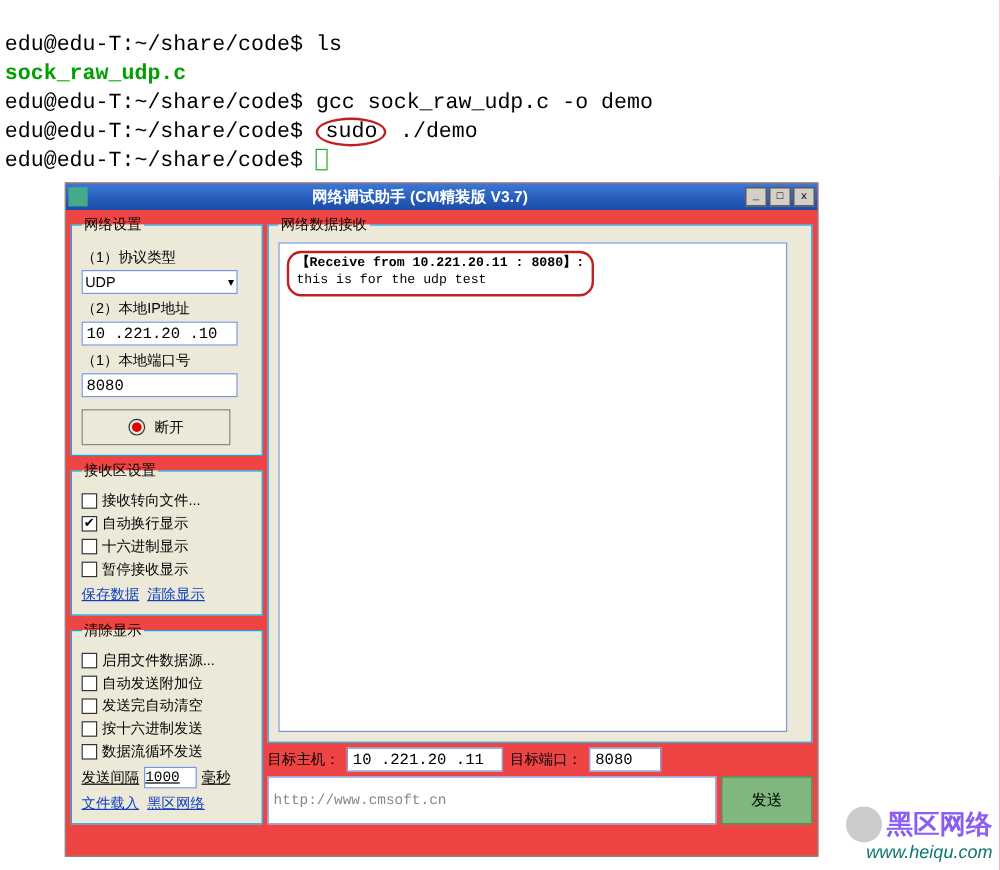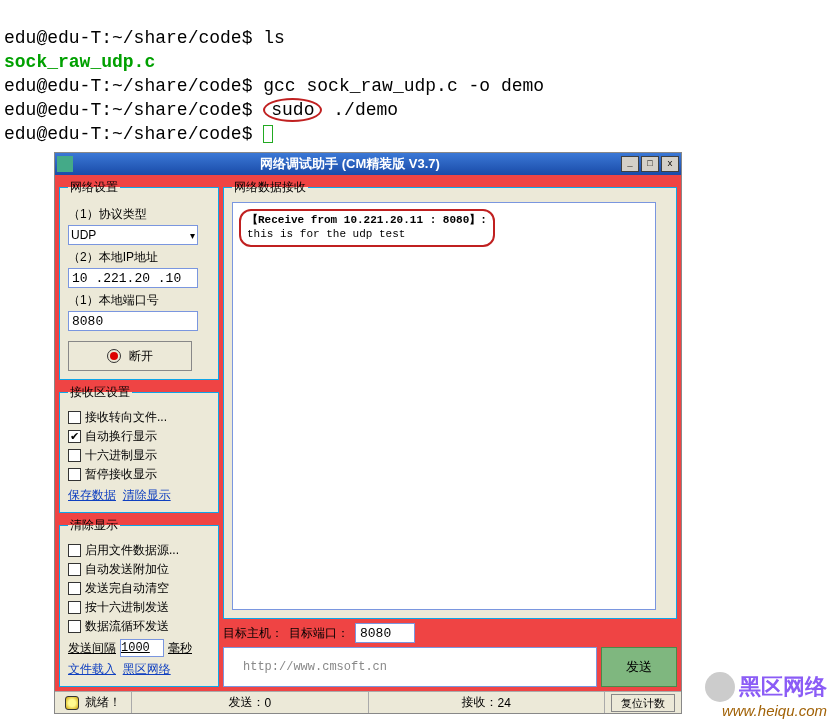"10 .221.20 .11" input.target-input { html: none -> <input> }
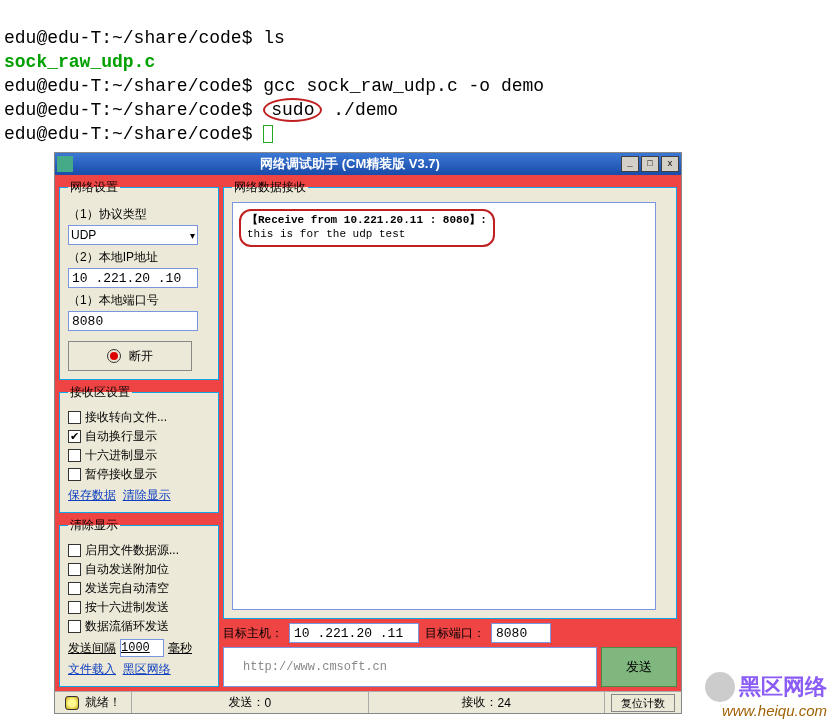"http://www.cmsoft.cn" .url-input { padding: 2px 19px -> 2px 4px }
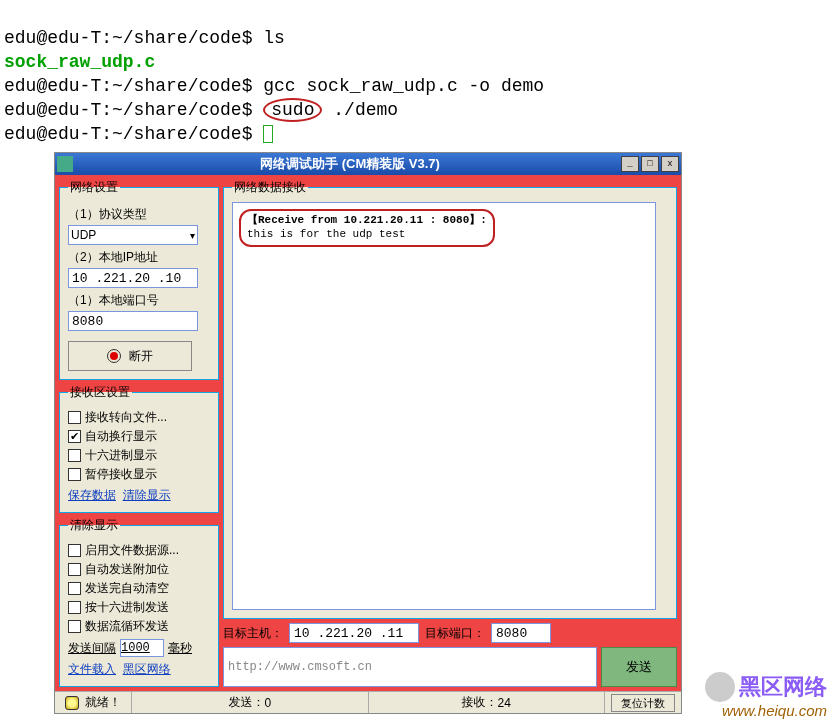"就绪！" div.statusbar { html: <div> <div> <span></span> <span>就绪！</span> </div> <div> <span>发送：</span> <span>0</span> </div> <div> <span>接收：</span> <span>24</span> </div> <div>复位计数</div> </div> -> none }
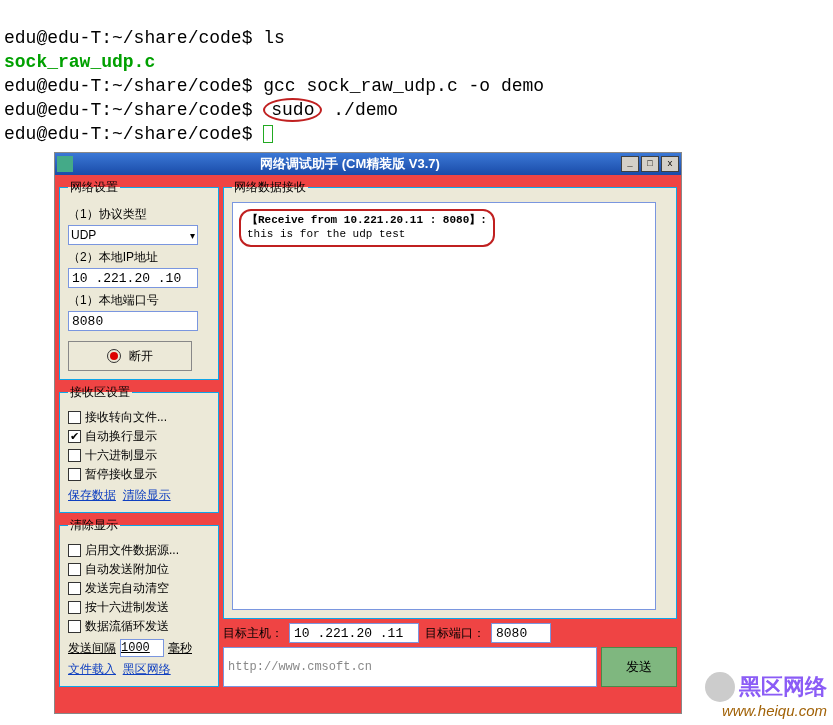"www.heiqu.com" .watermark .small { color: #a16207 -> #0f766e }
